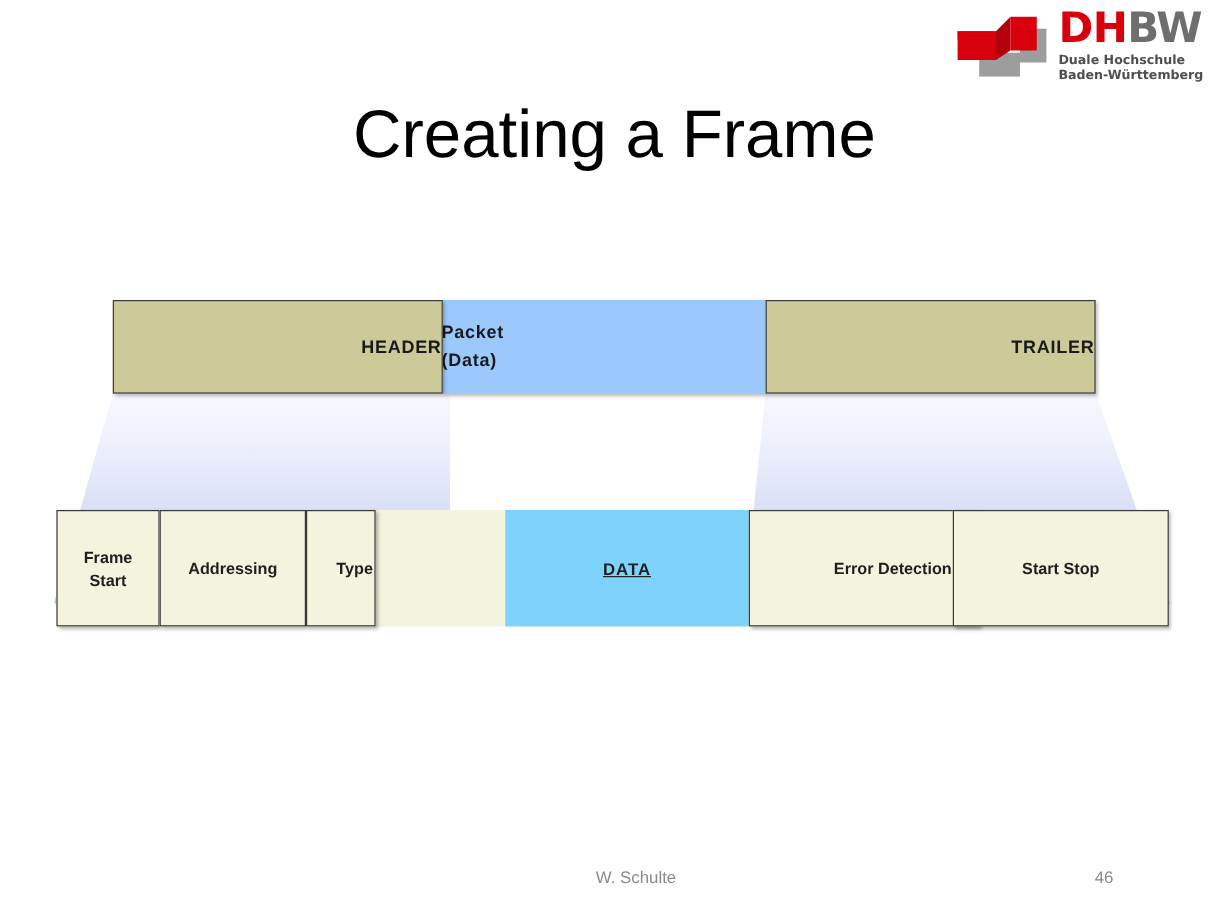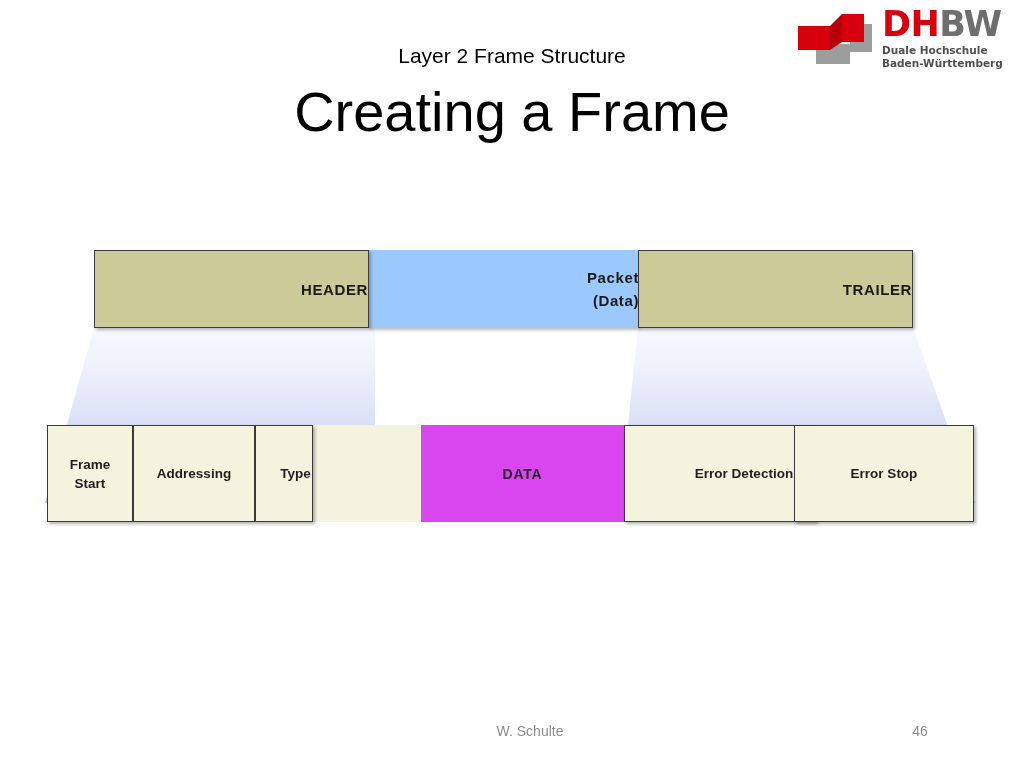"Layer 2 Frame Structure" div { html: <div>Layer 2 Frame Structure</div> -> none }
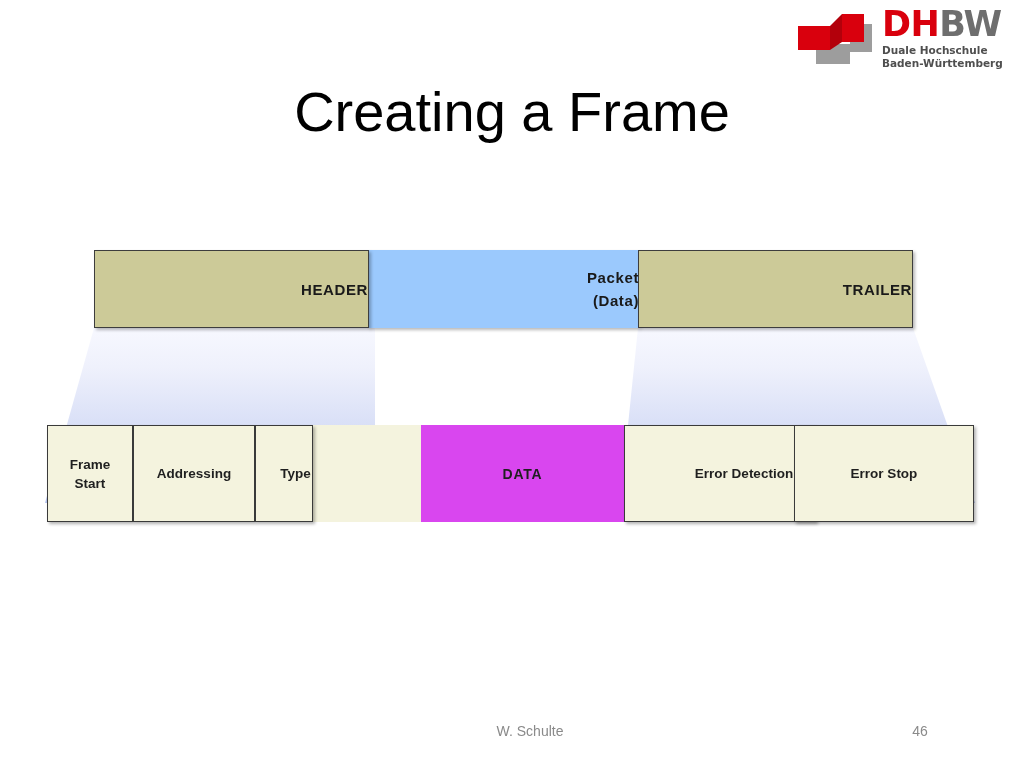"Packet" #box-packet { align-items: flex-end -> flex-start }
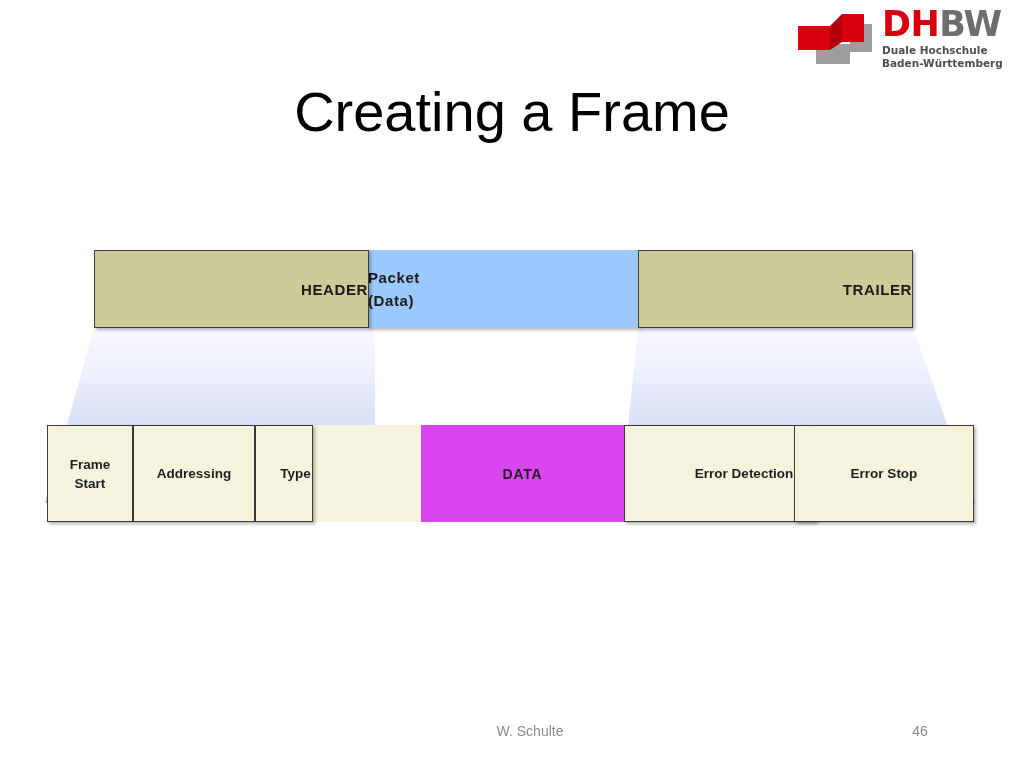"DATA" .bot-plain { background: #d946ef -> #7dd3fc; text-decoration: none -> underline }
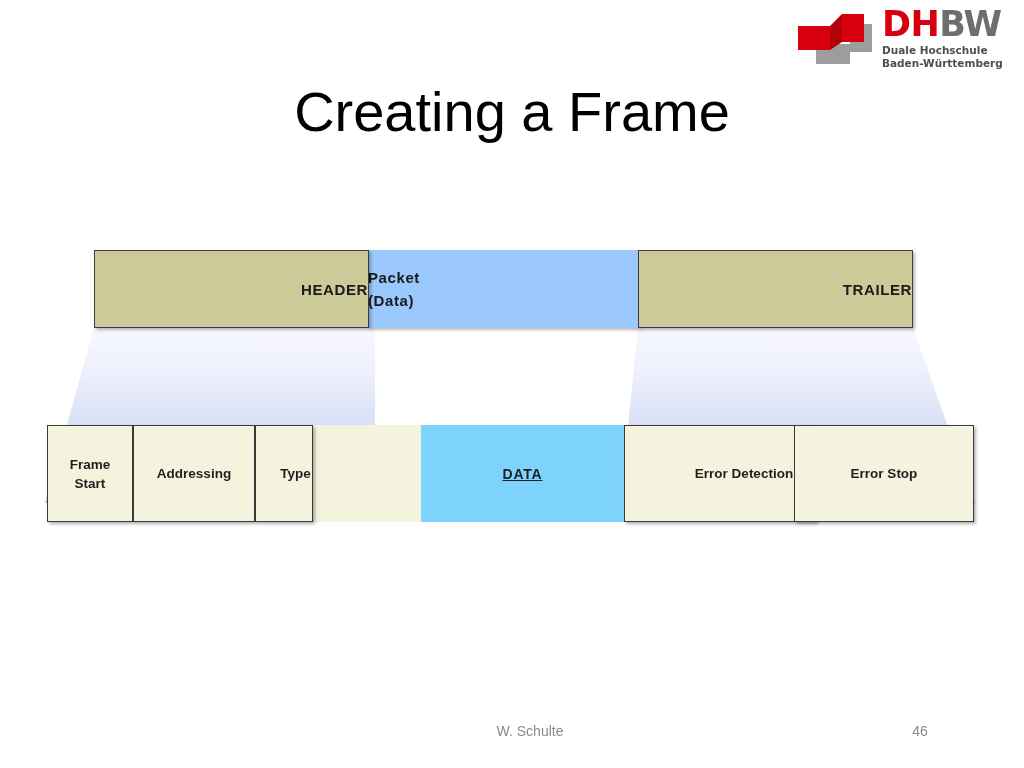"Error Stop" span { text: Error -> Start }
